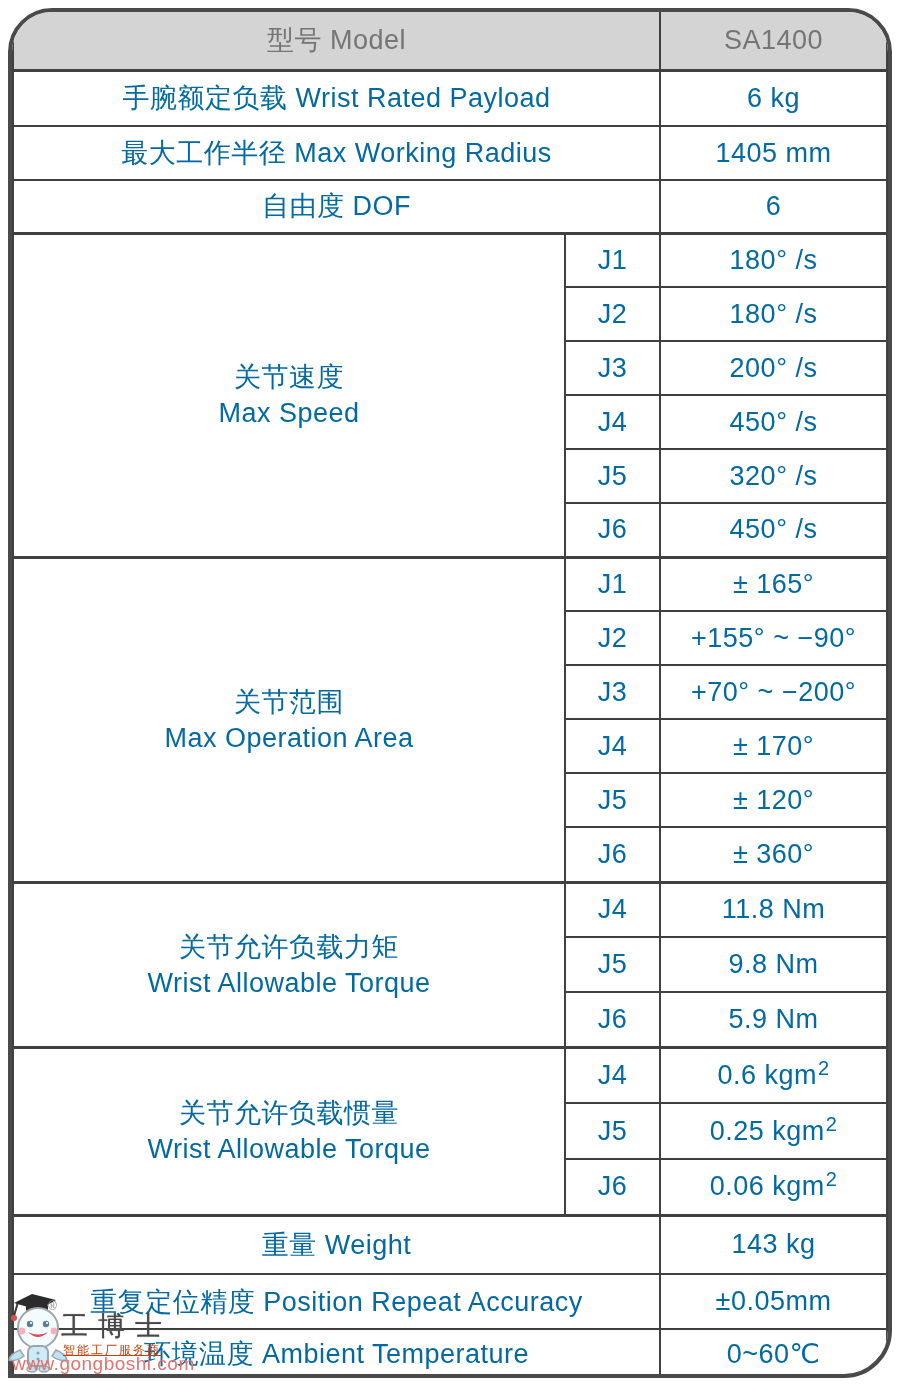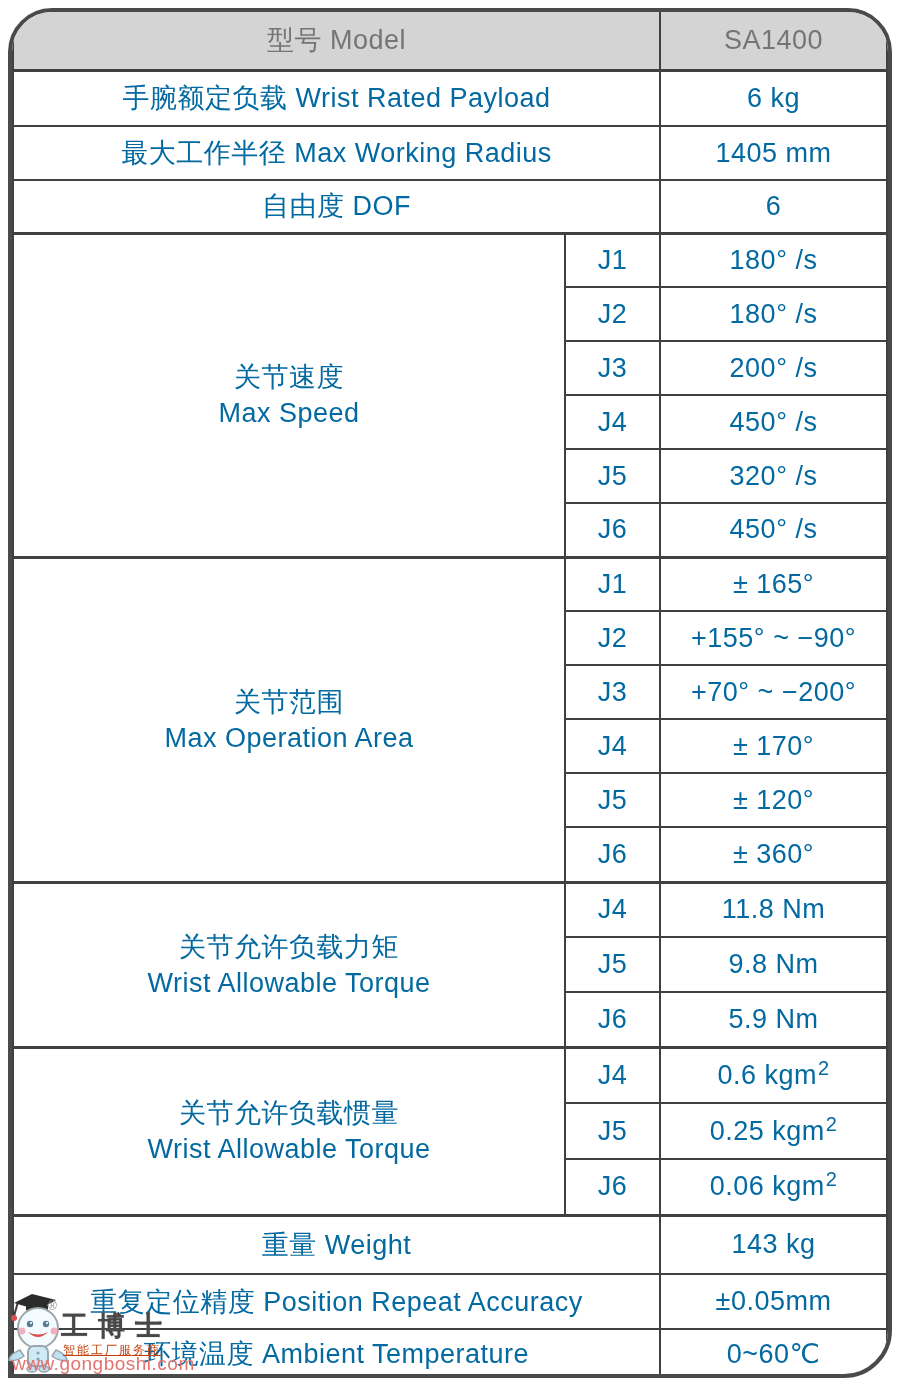"工博士" .wm-brand { font-weight: bold -> normal }
